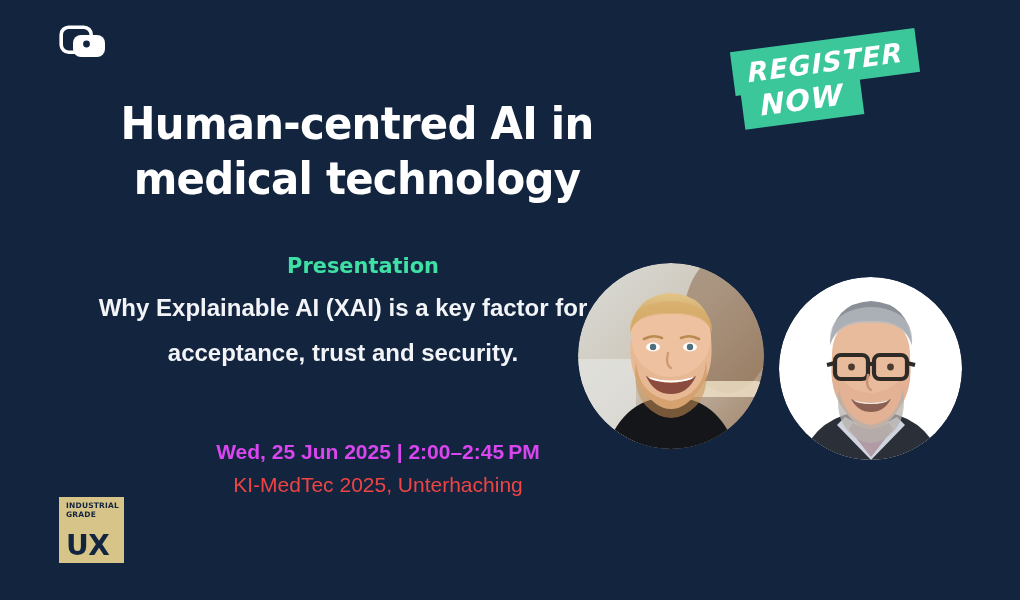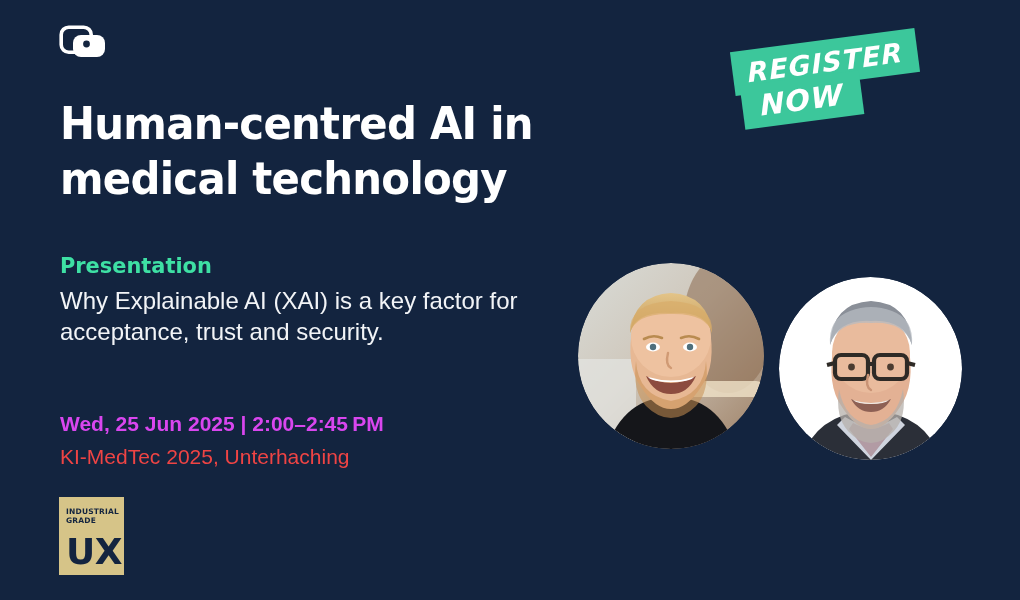"Human-centred AI in medical technology" #content { left: 60px -> 78px; text-align: none -> center }
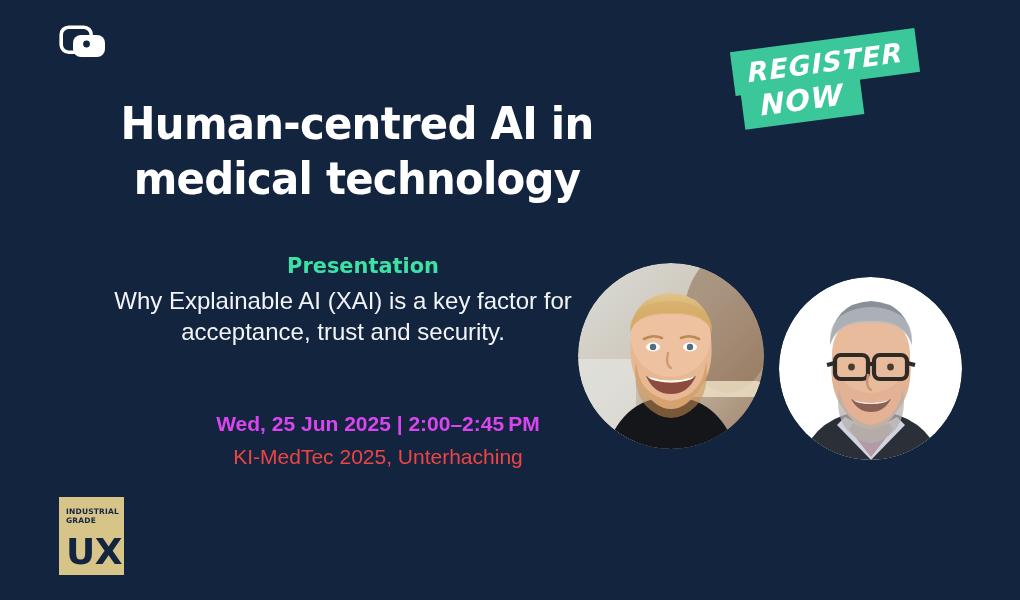"Why Explainable AI (XAI) is" #subhead { font-weight: 400 -> 700; line-height: 31px -> 45px }
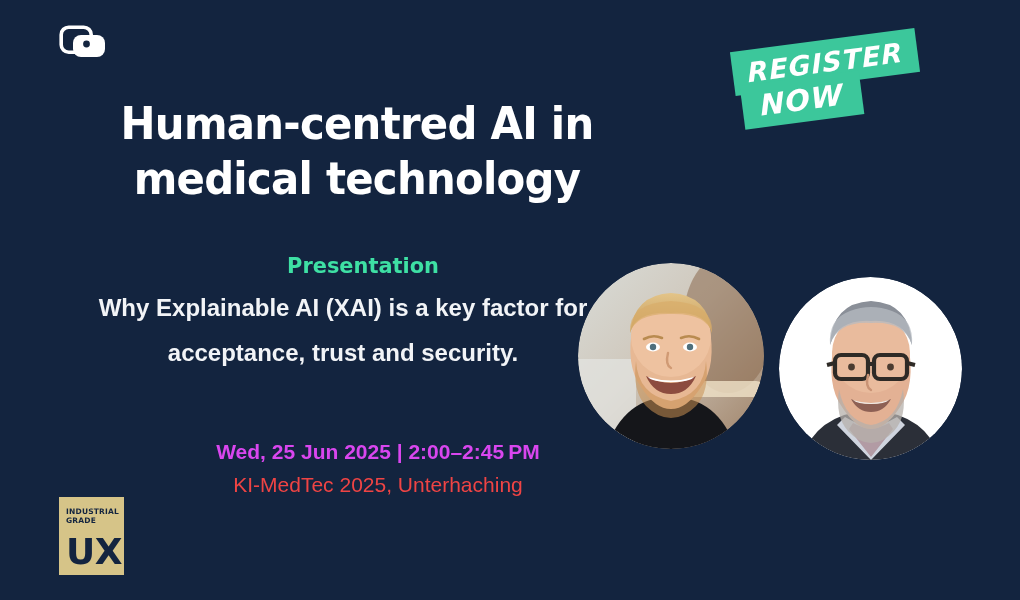"INDUSTRIAL" #ux-badge { height: 78px -> 66px }
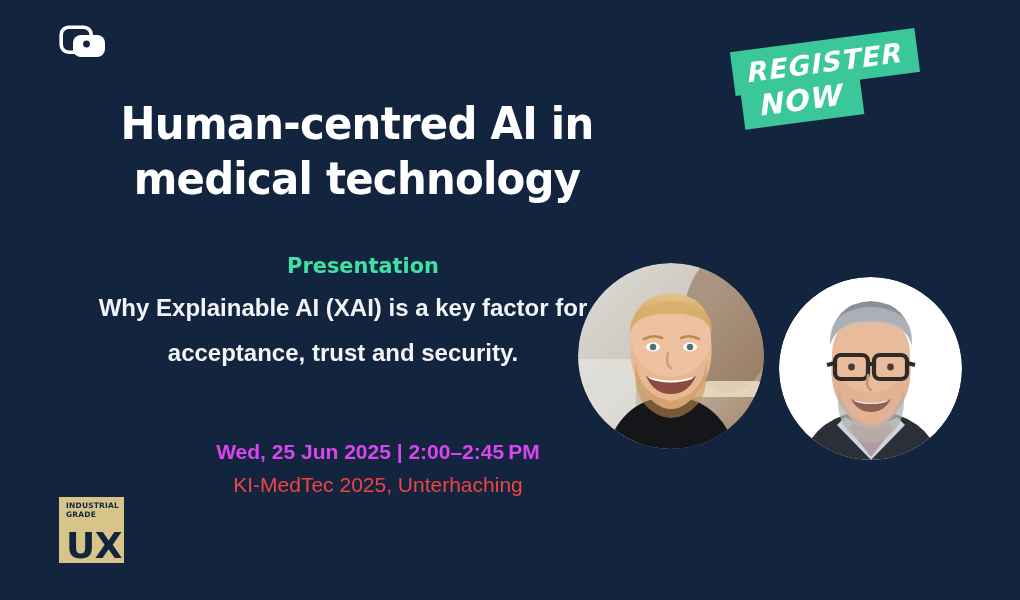"UX" #ux-big { font-size: 36px -> 28px }
